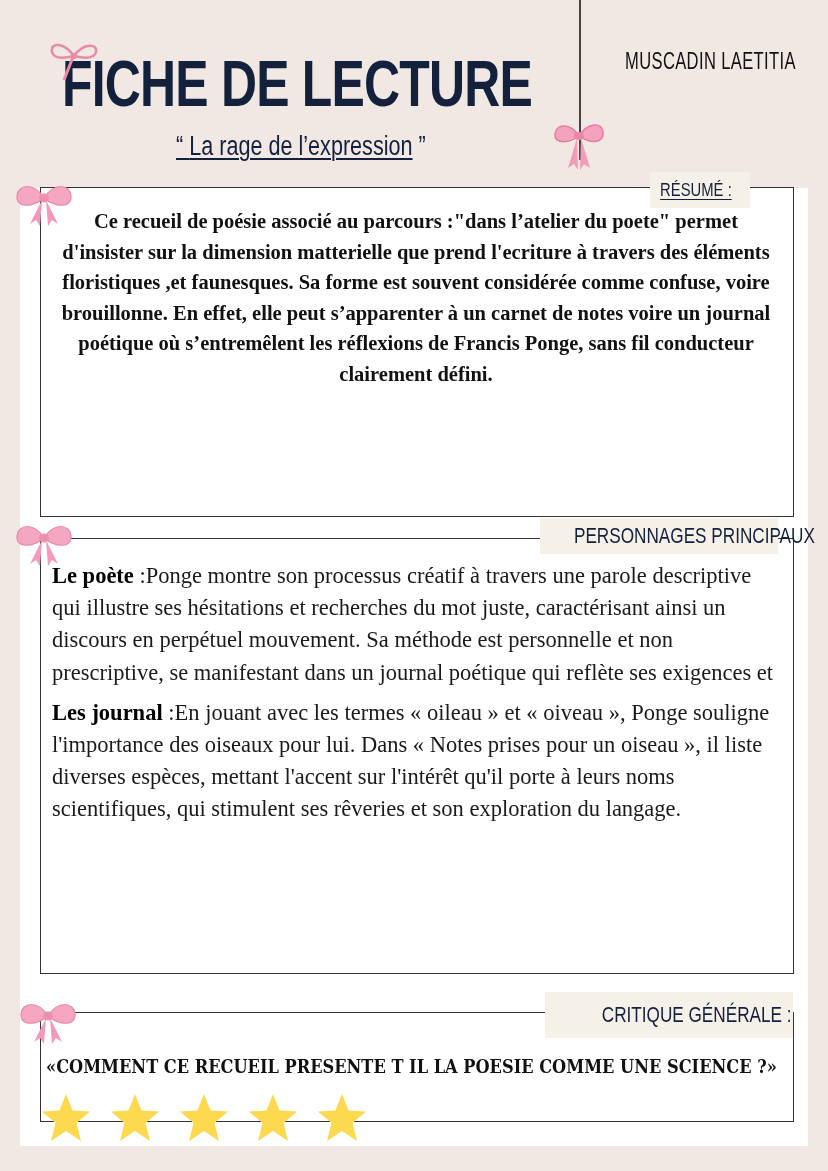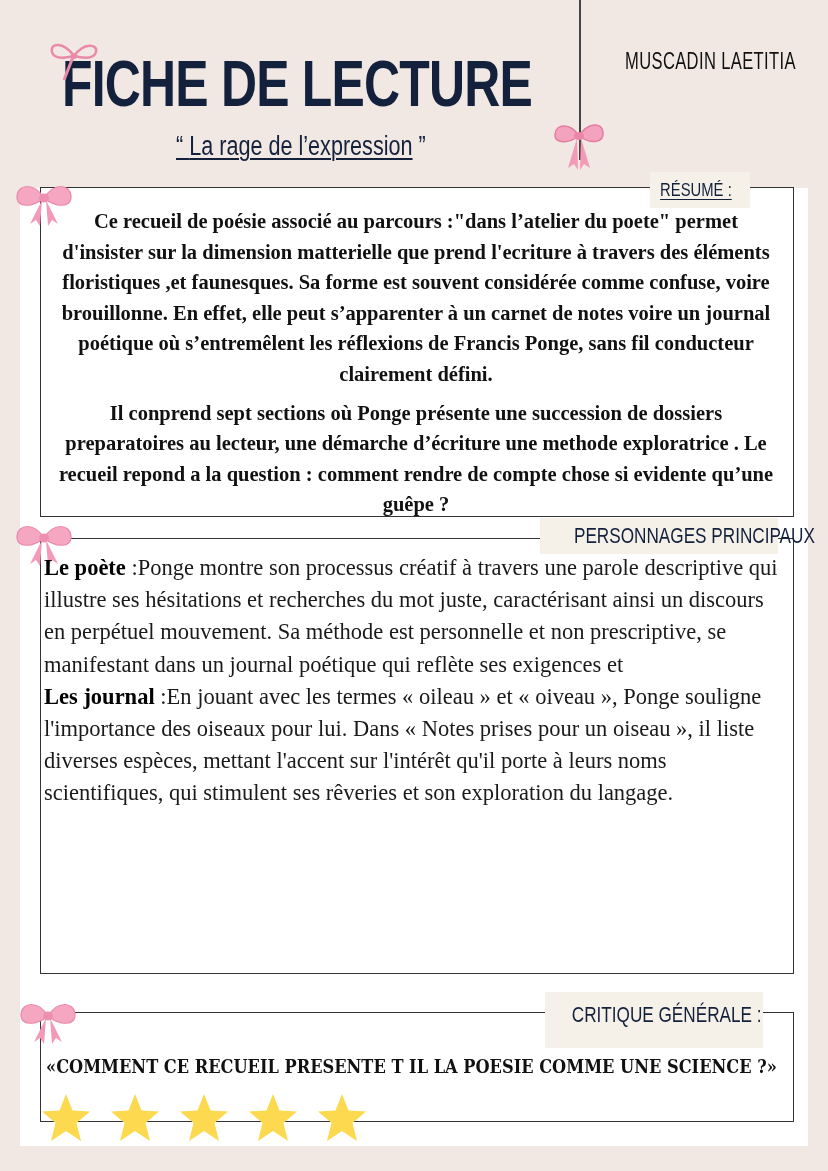"Il conprend sept sections où" p { html: <p>Il conprend sept sections où Ponge présente une succession de dossiers preparatoires au lecteur, une démarche d’écriture une methode exploratrice . Le recueil repond a la question : comment rendre de compte chose si evidente qu’une guêpe ?</p> -> none }
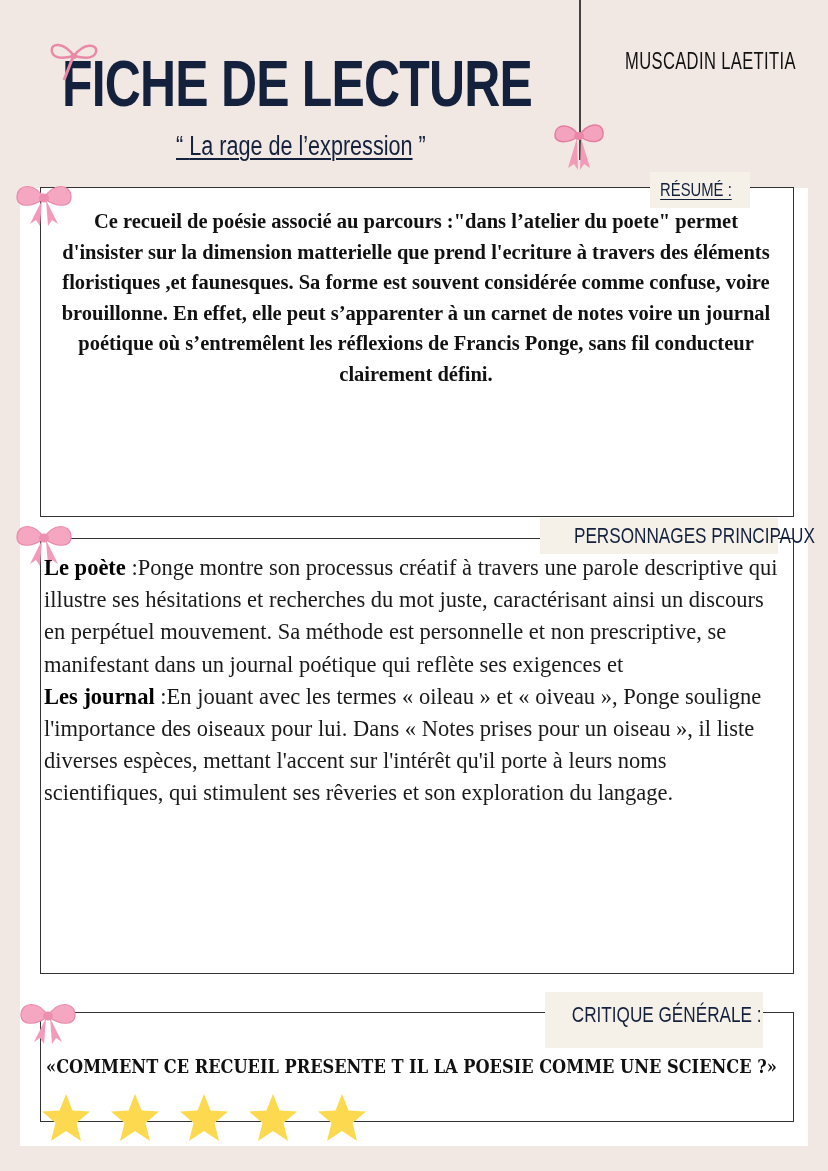"Le poète :Ponge montre son" .perso-text p { margin: 0 -> 8px }
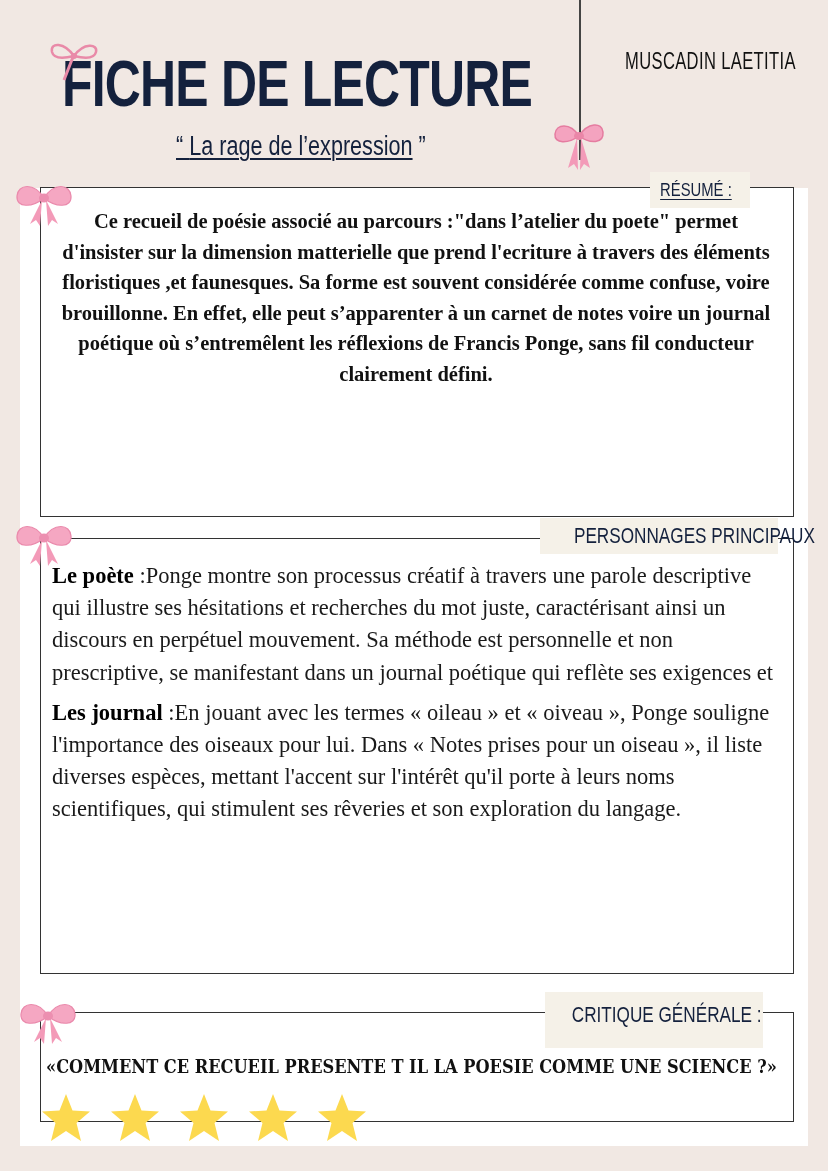"CRITIQUE GÉNÉRALE :" .label-crit { height: 56px -> 46px; padding-left: none -> 30px }
